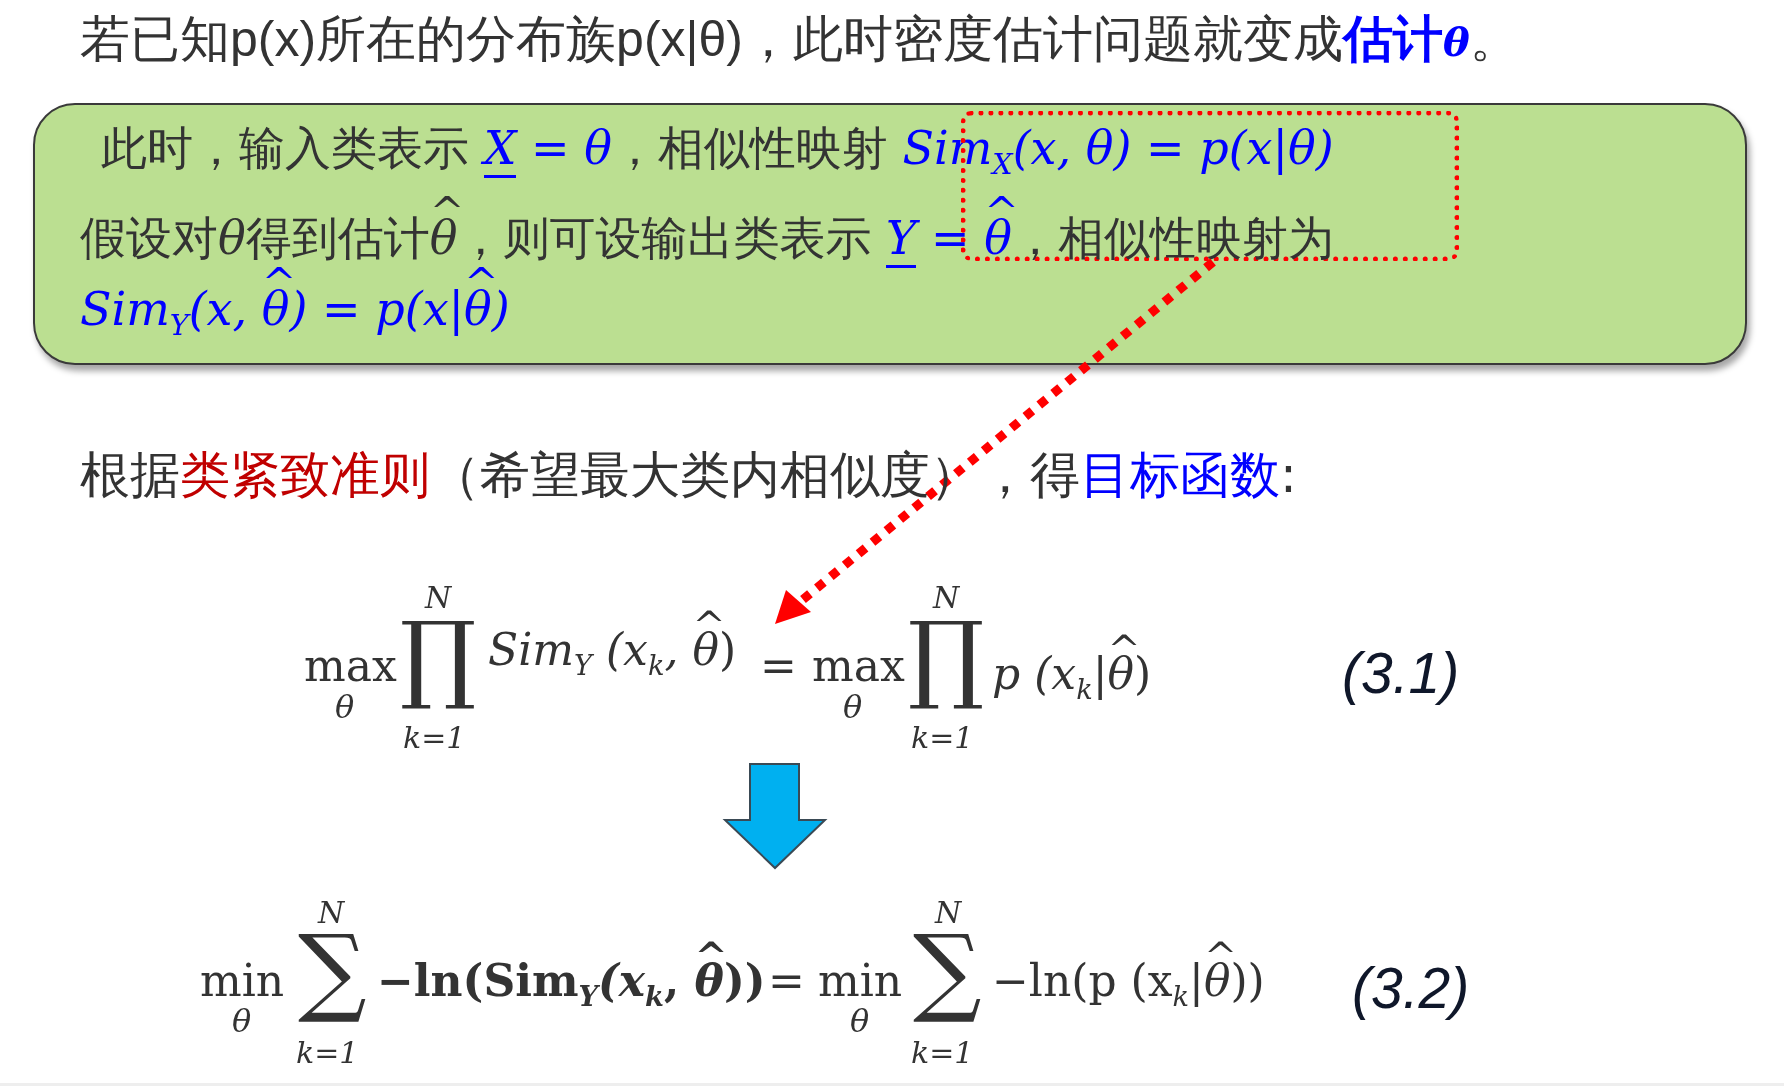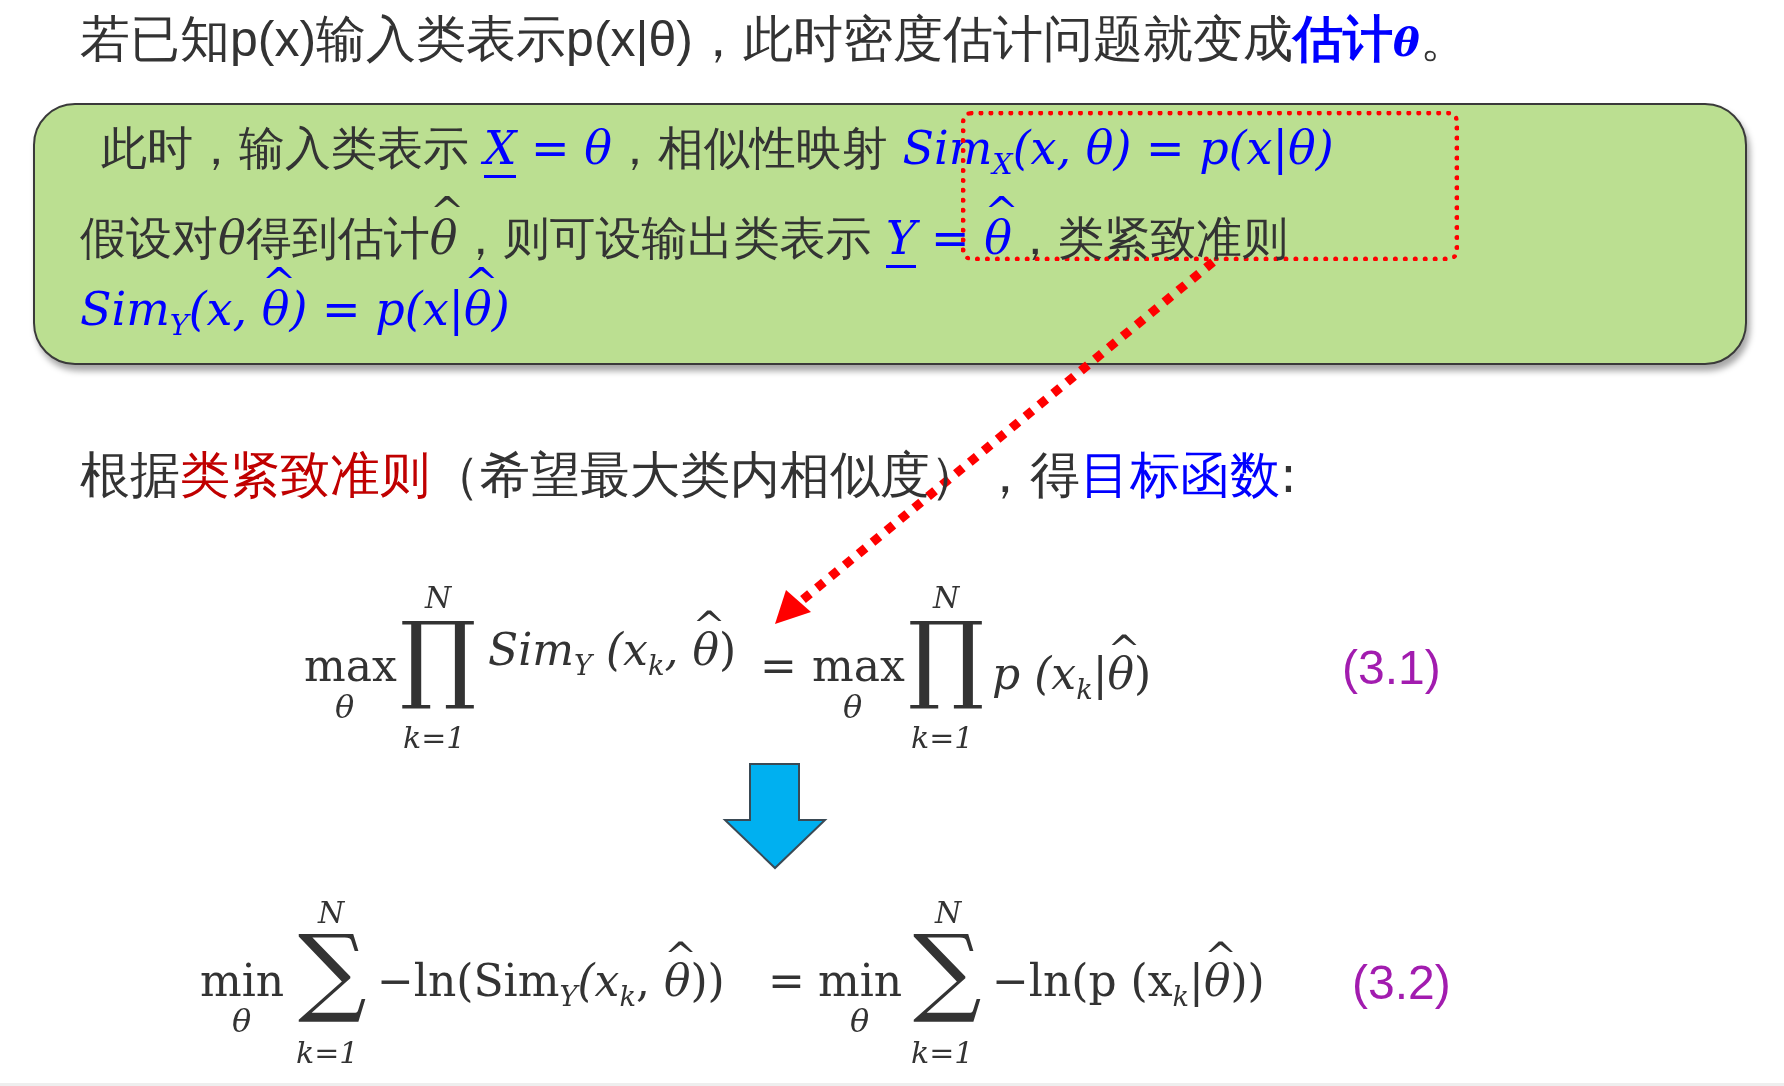"输入类表示" span { text: 输入类表示 -> 所在的分布族 }
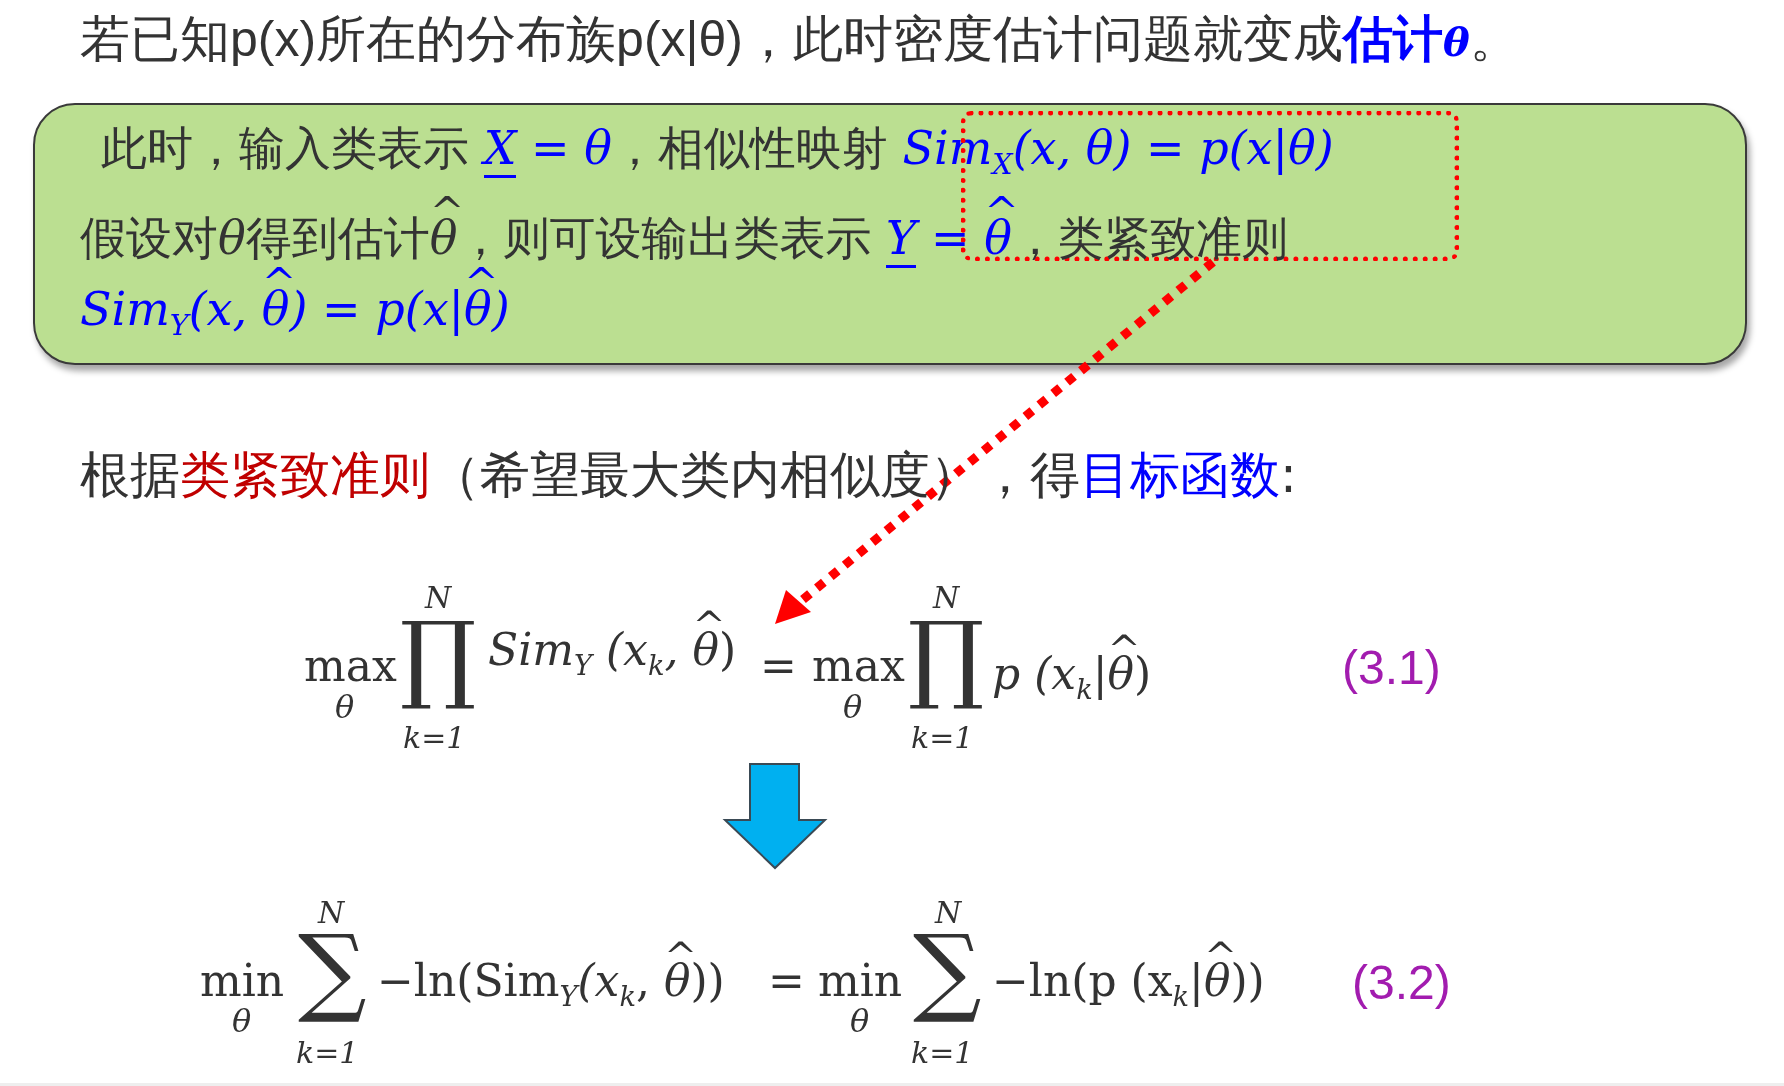"，类紧致准则" span { text: 类紧致准则 -> 相似性映射为 }
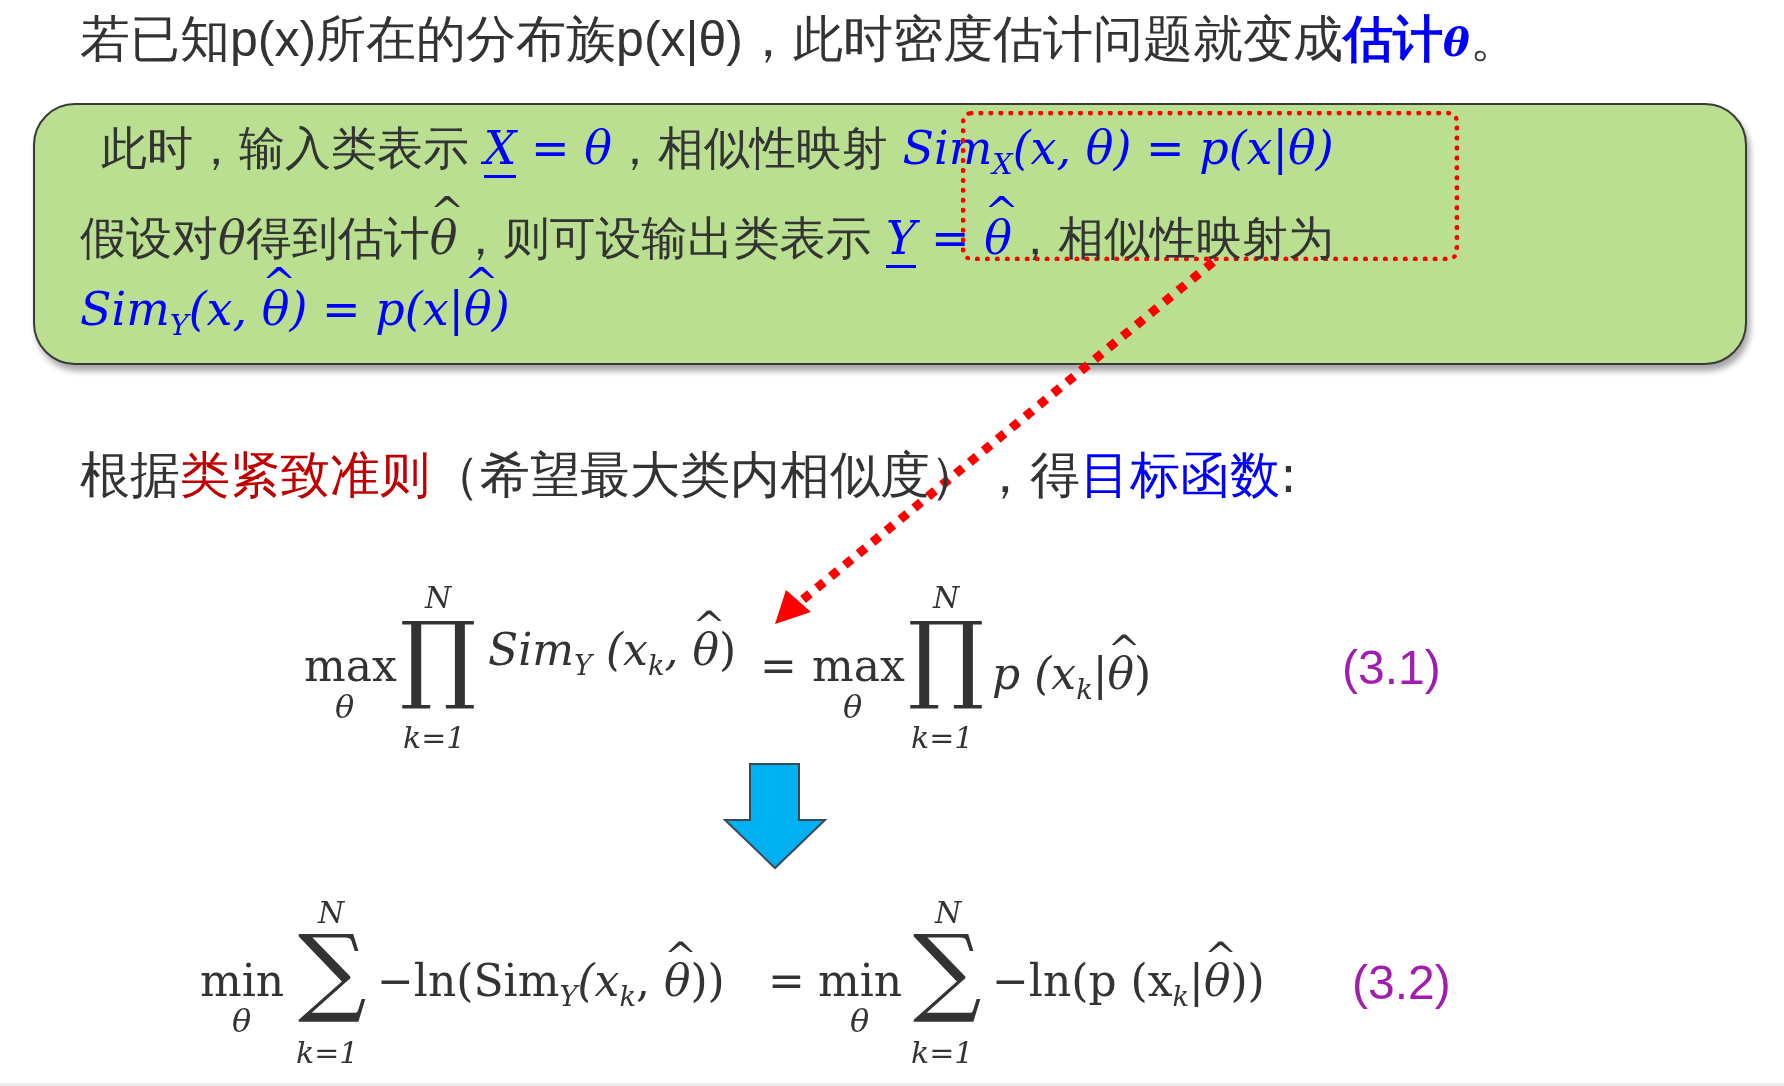"(3.1)" .eqnum { color: #a21caf -> #0f172a; font-size: 48px -> 57px; font-style: none -> italic }
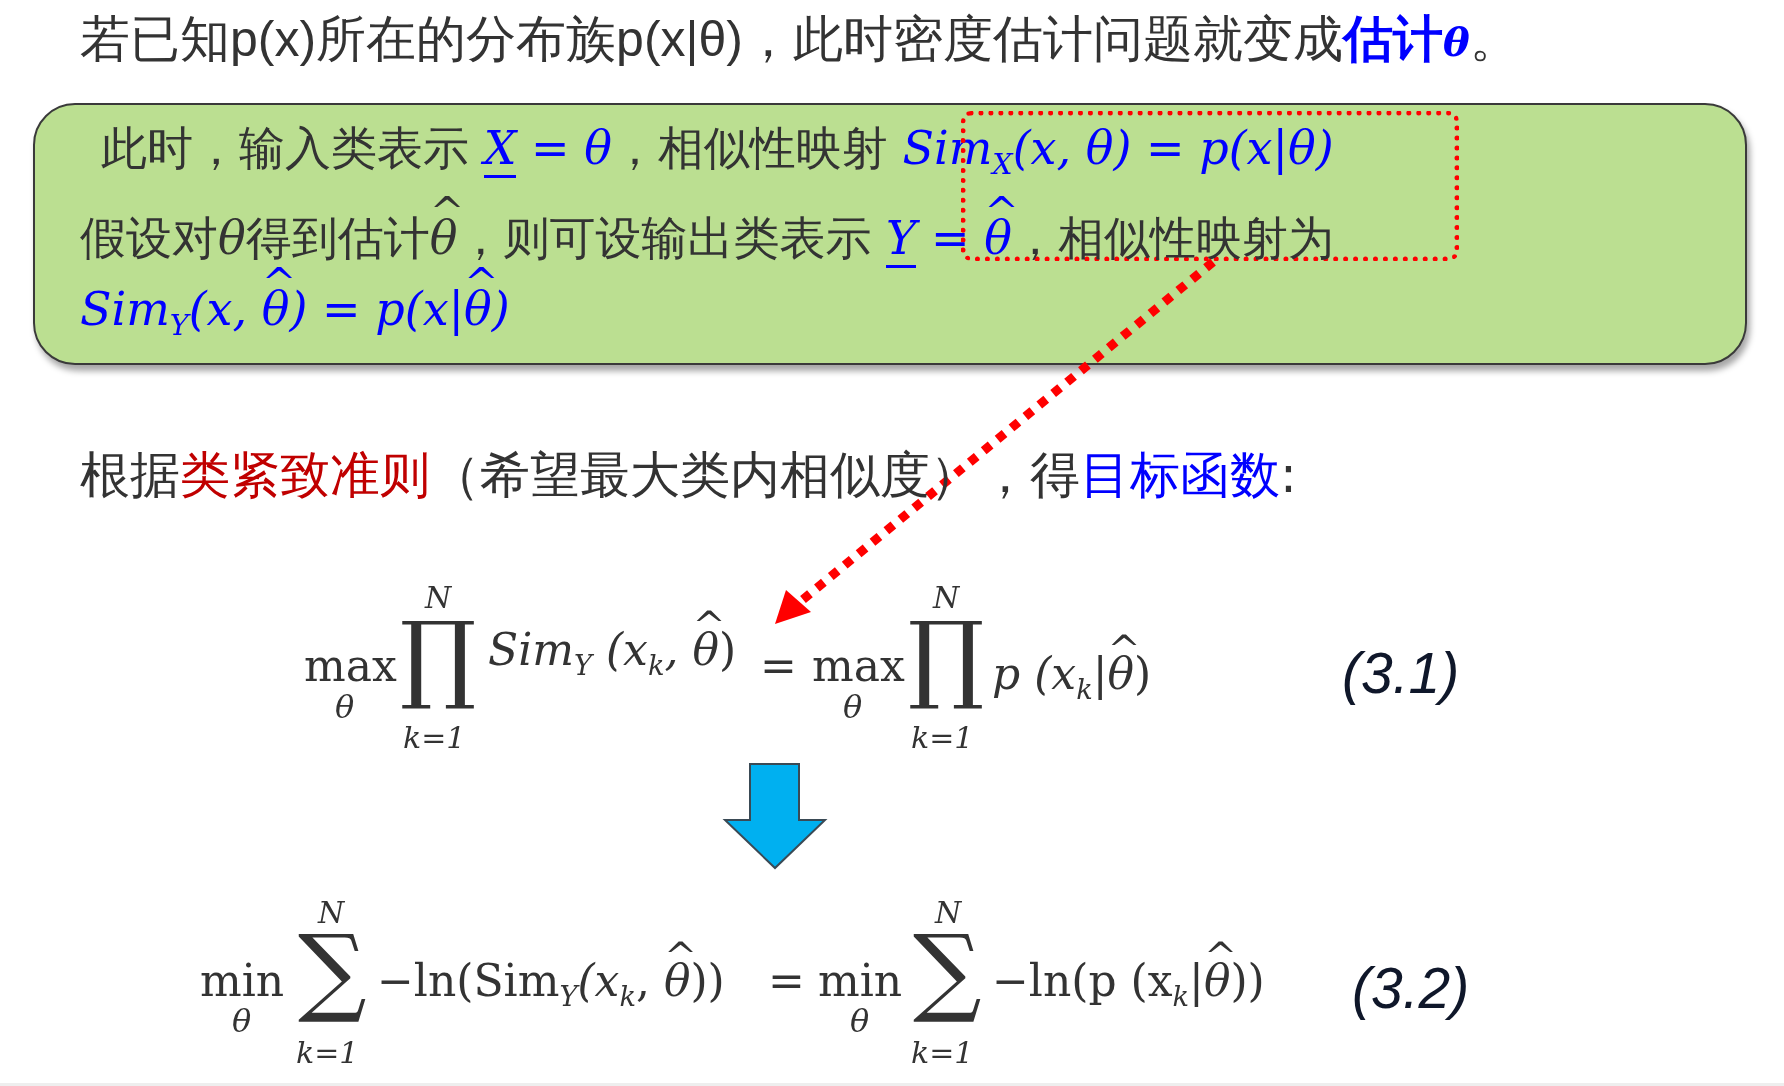"−ln(SimY(xk, θ))" div.eq { font-weight: none -> bold }
